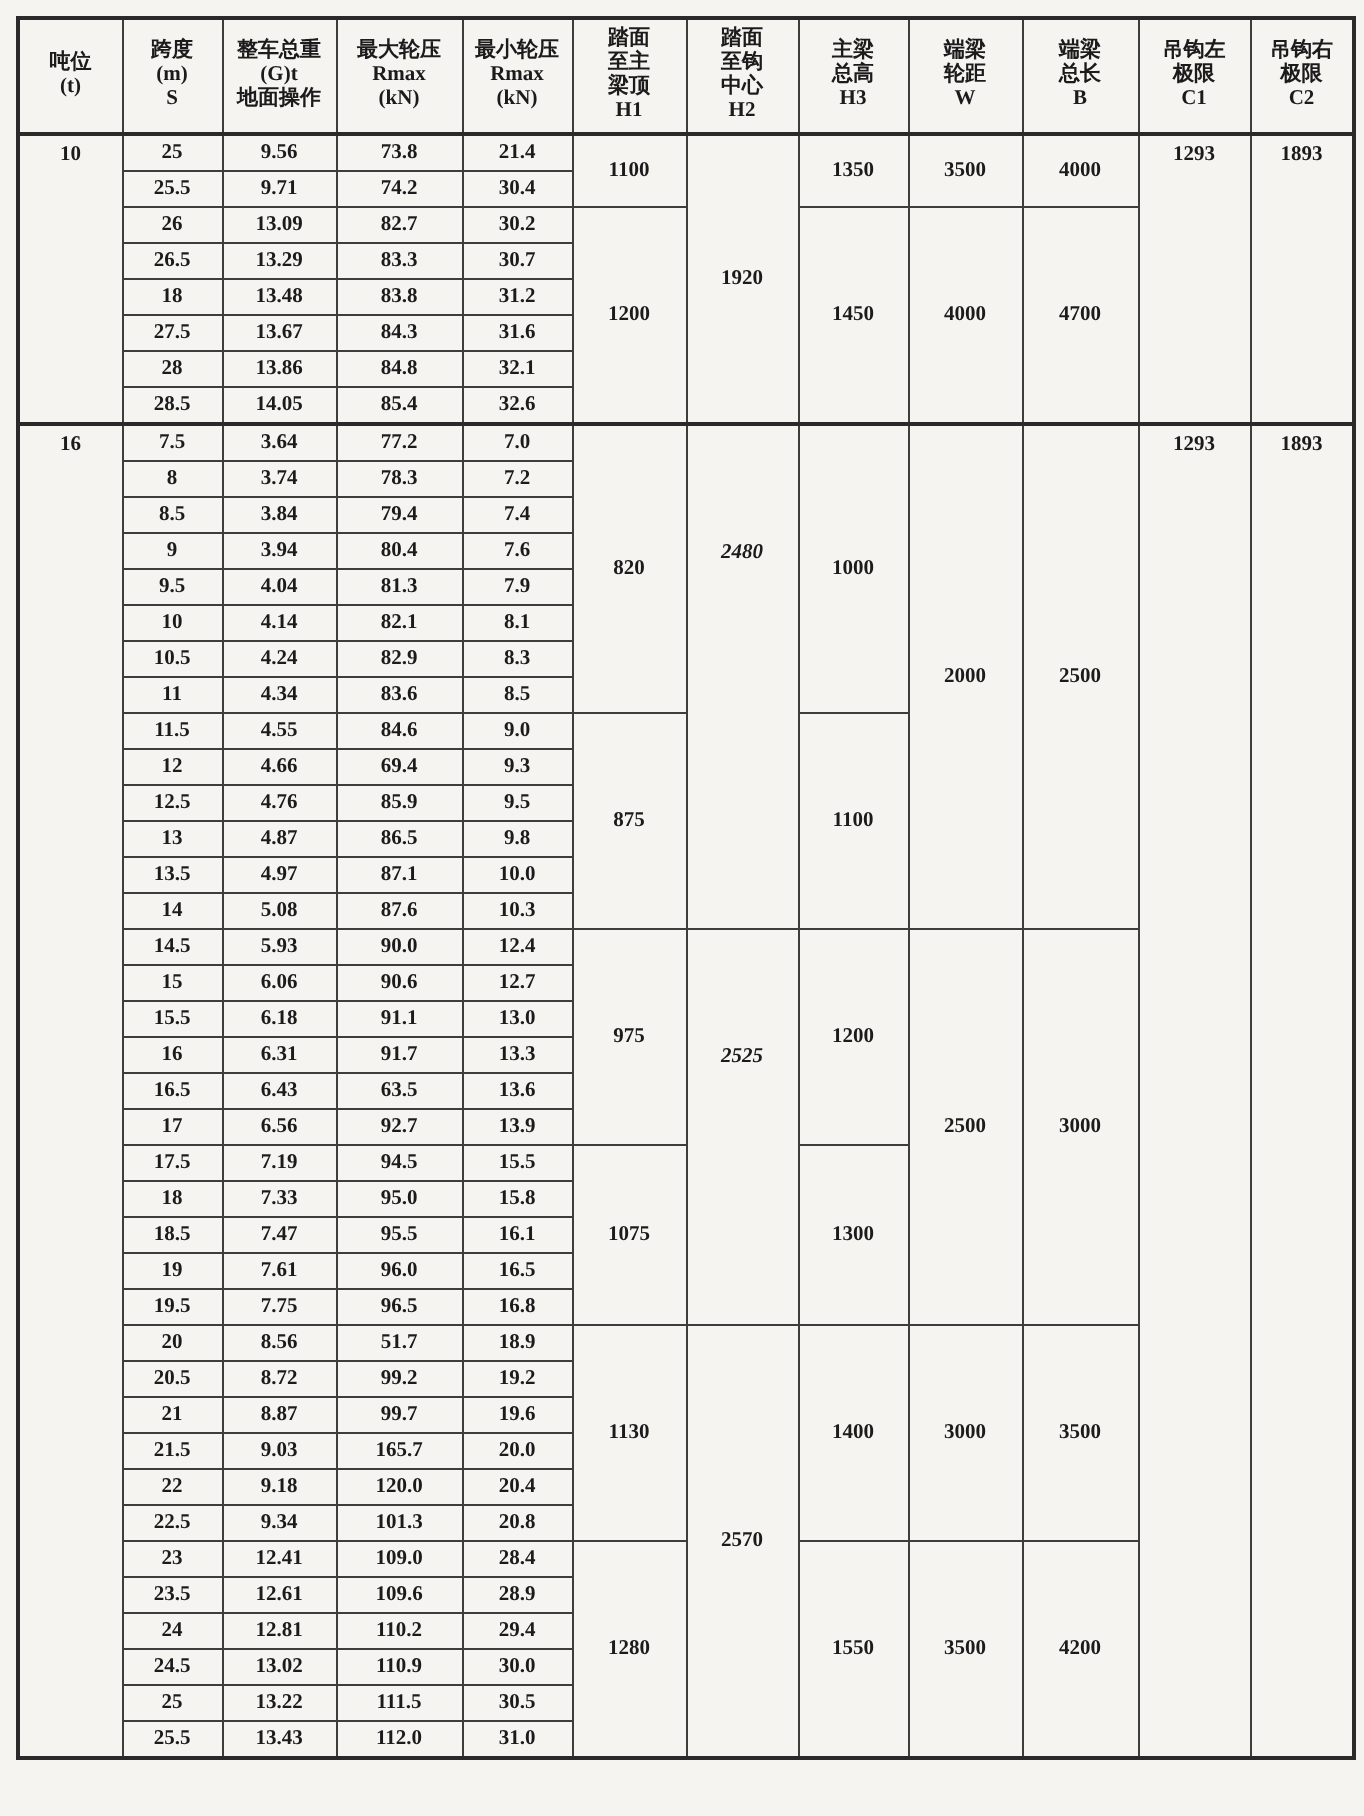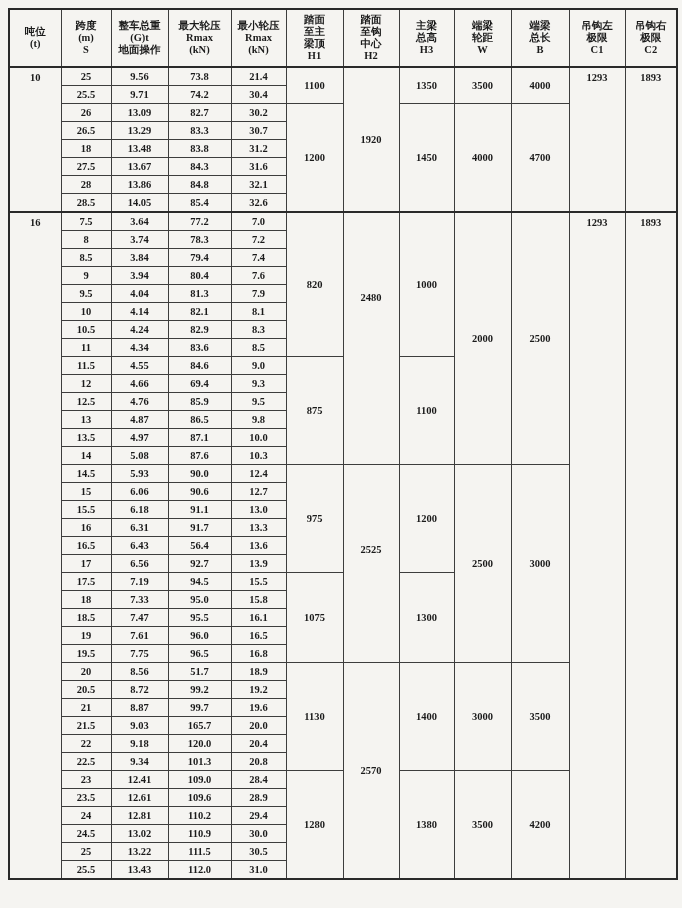"2480" td.va-upper { font-style: none -> italic; padding-top: 76px -> 55px }
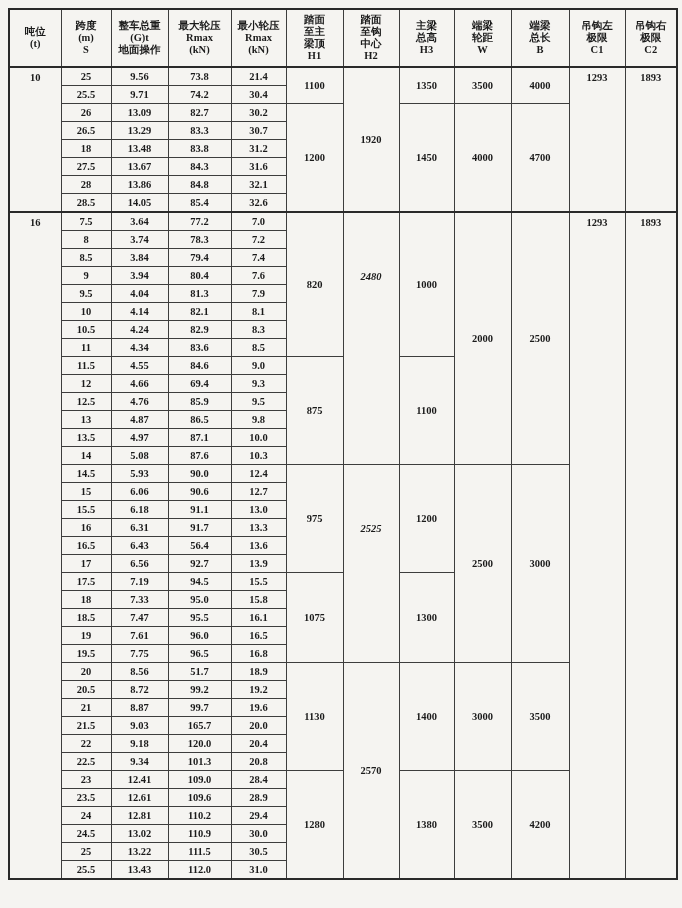"56.4" td { text: 56.4 -> 63.5 }
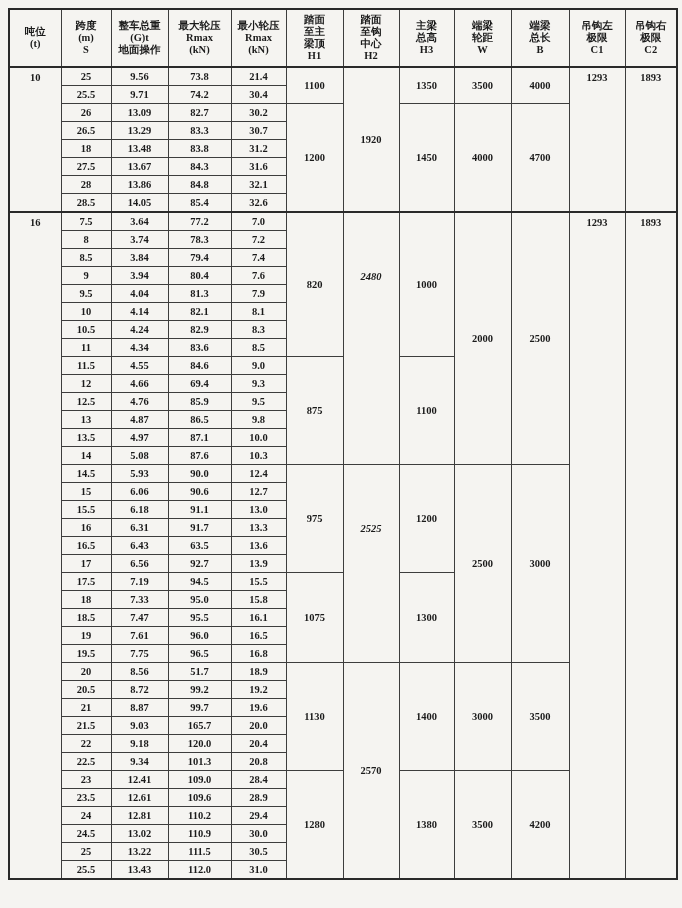"1380" td { text: 1380 -> 1550 }
